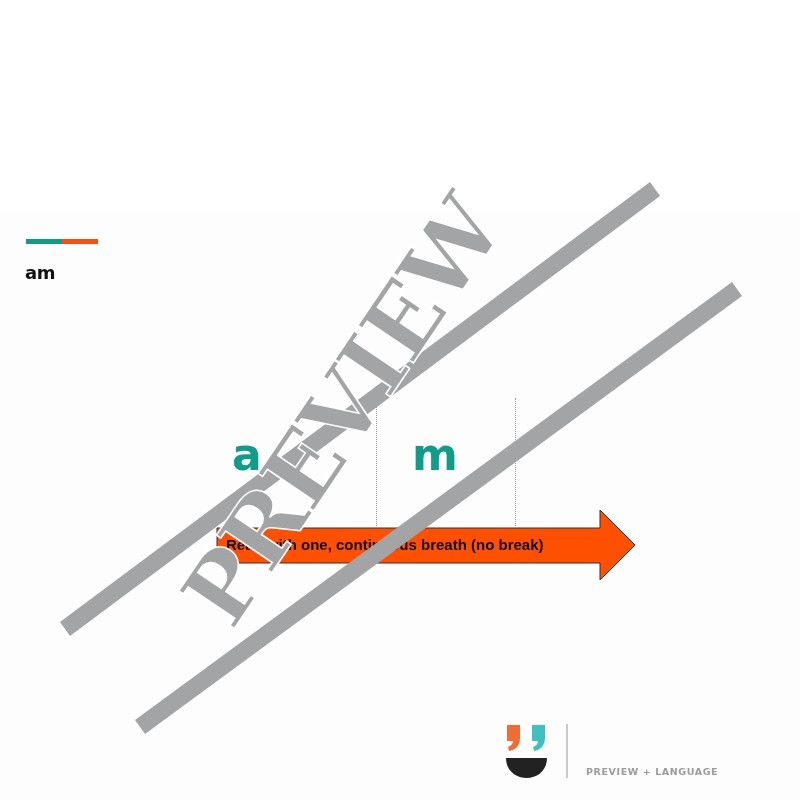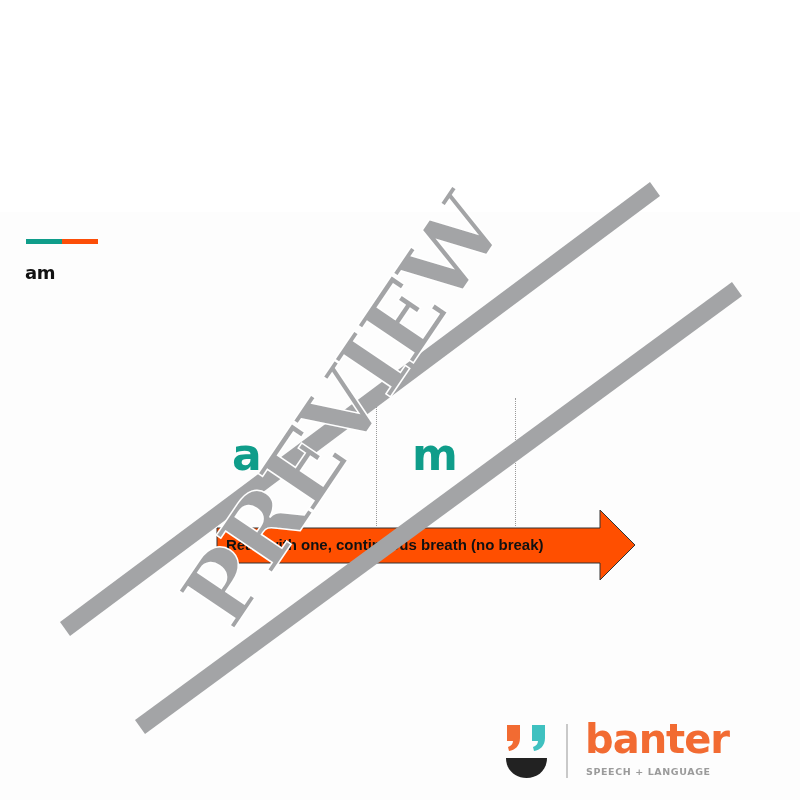"banter" div.logo-word { html: <div>banter</div> -> none }
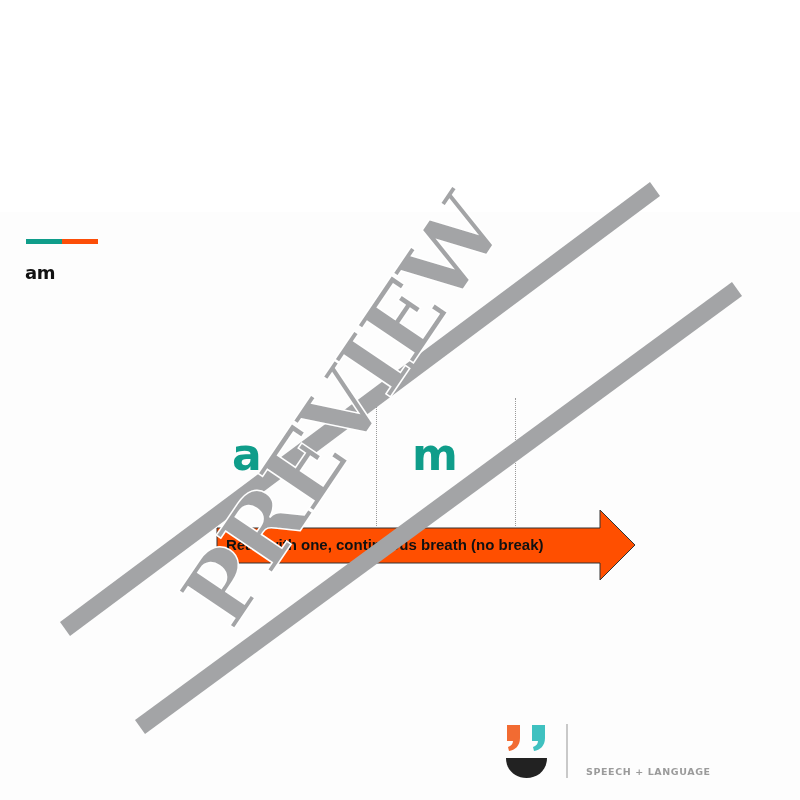"SPEECH + LANGUAGE" div.logo-sub { text: SPEECH -> PREVIEW }
